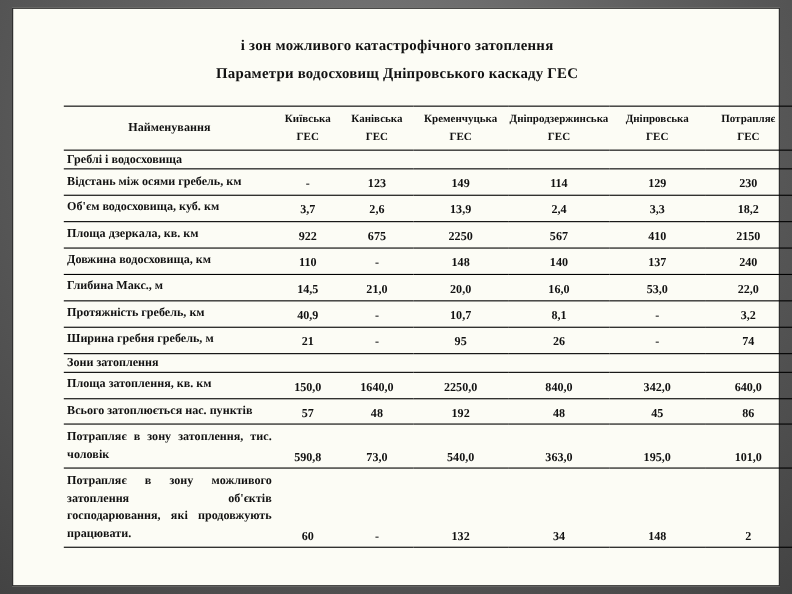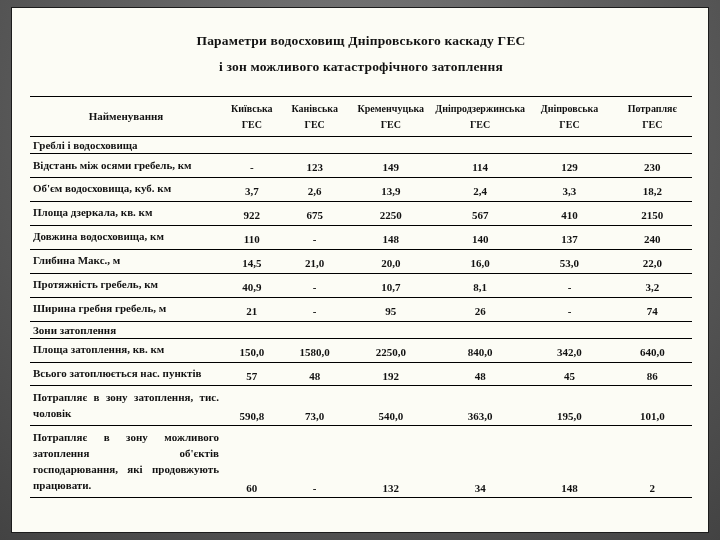"Параметри водосховищ Дніпровського" div { order: before "і зон можливого катастрофічного" -> after "і зон можливого катастрофічного" }
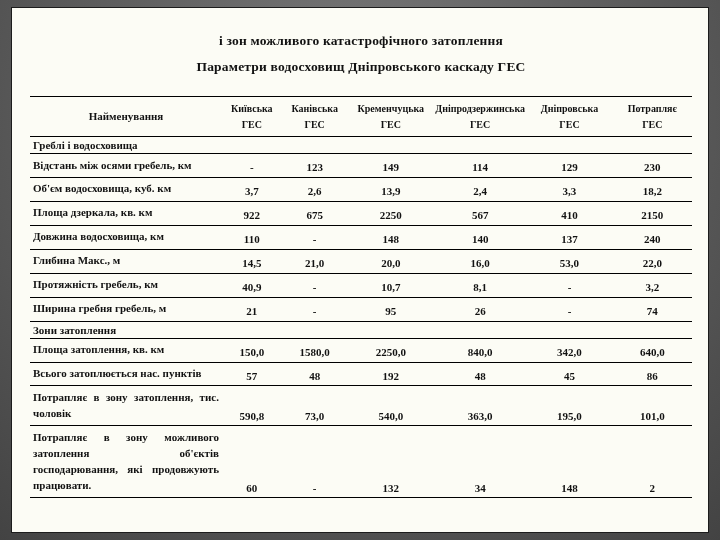"Найменування" table.params { margin-left: none -> 28px }
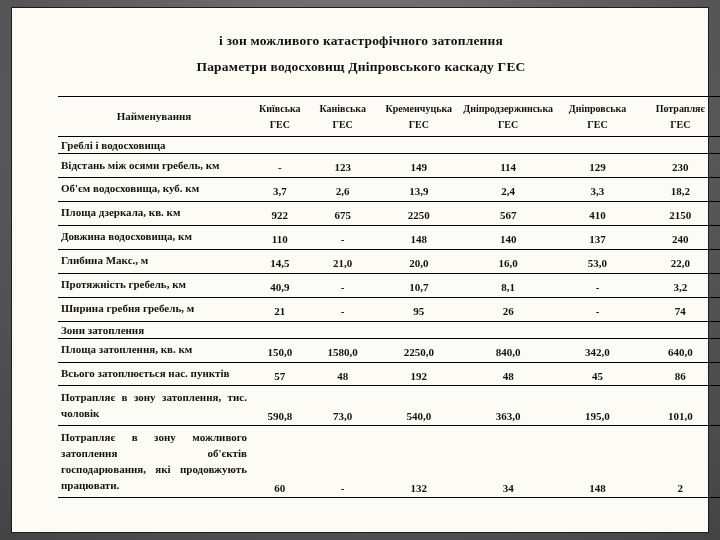"1580,0" td.value-cell { text: 1580,0 -> 1640,0 }
